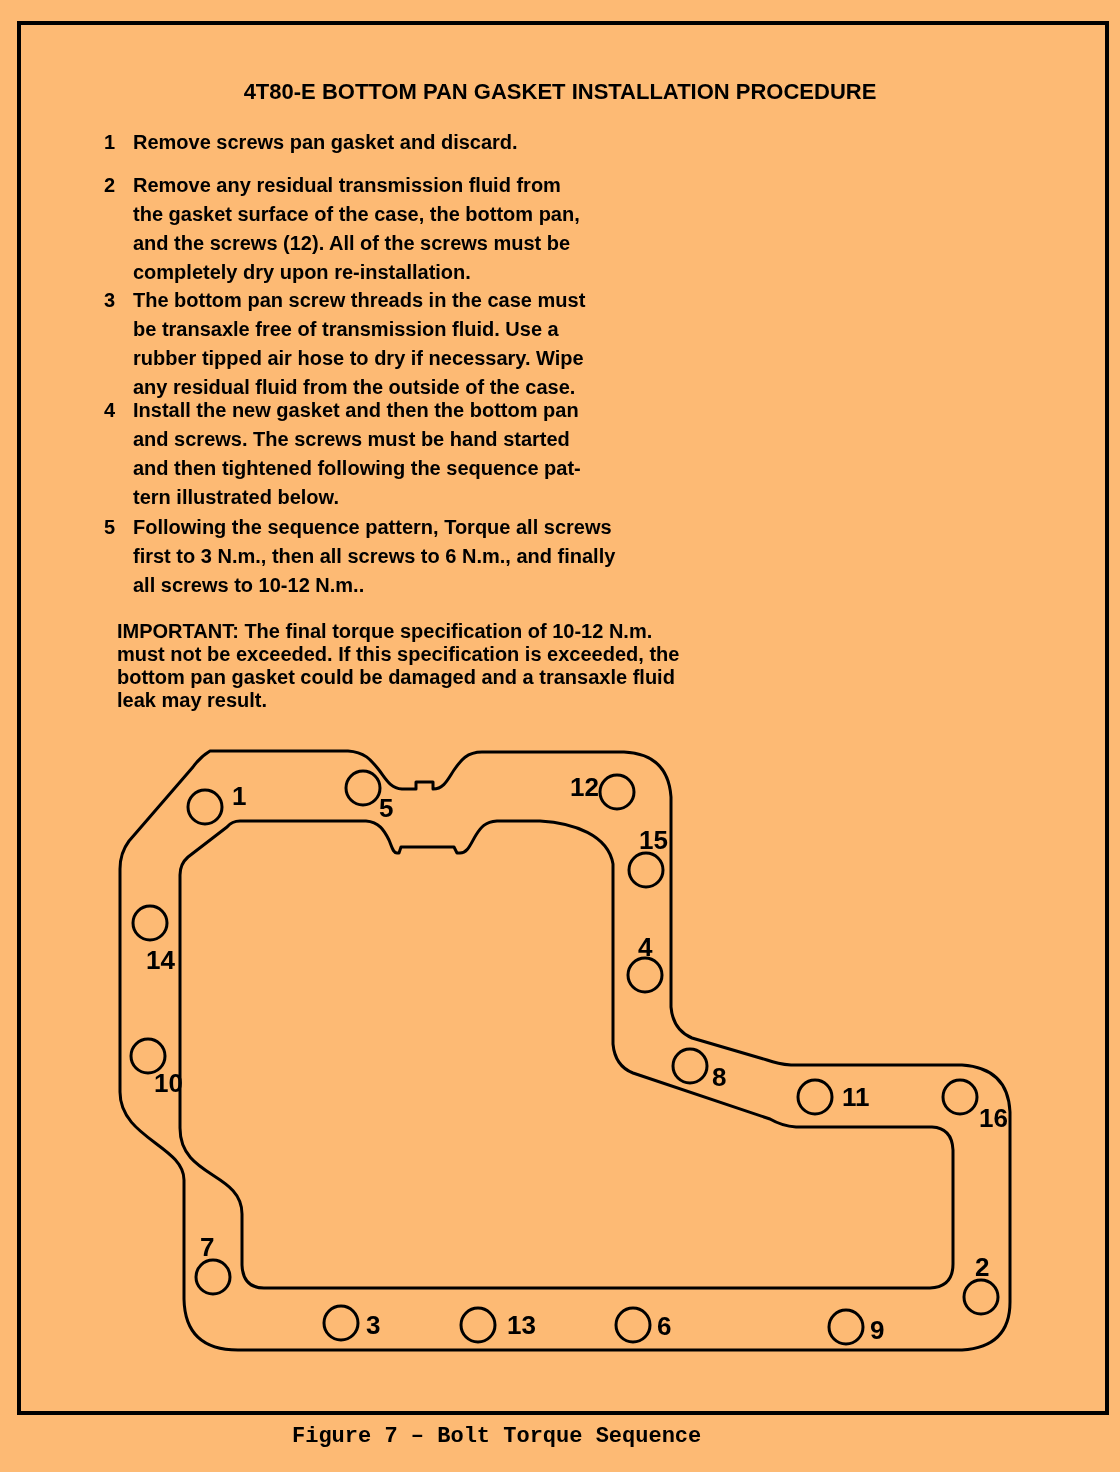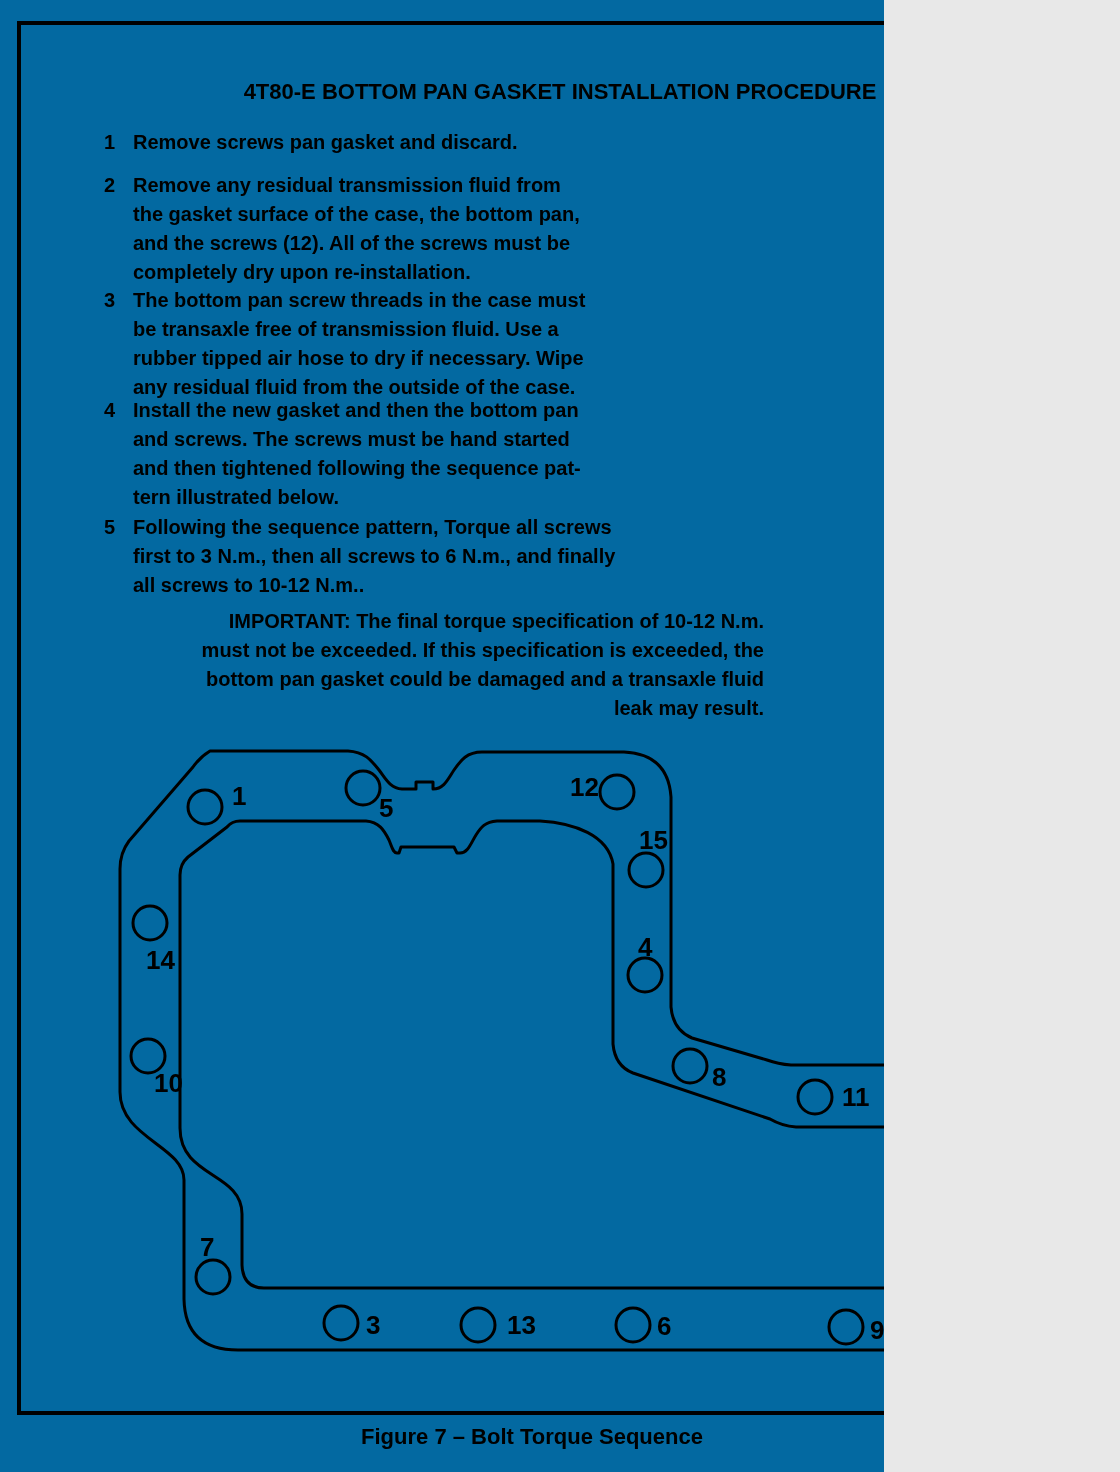"4T80-E BOTTOM PAN GASKET INSTALLATION" .page { background: #0369a1 -> #fdba74; width: 884px -> 1120px }
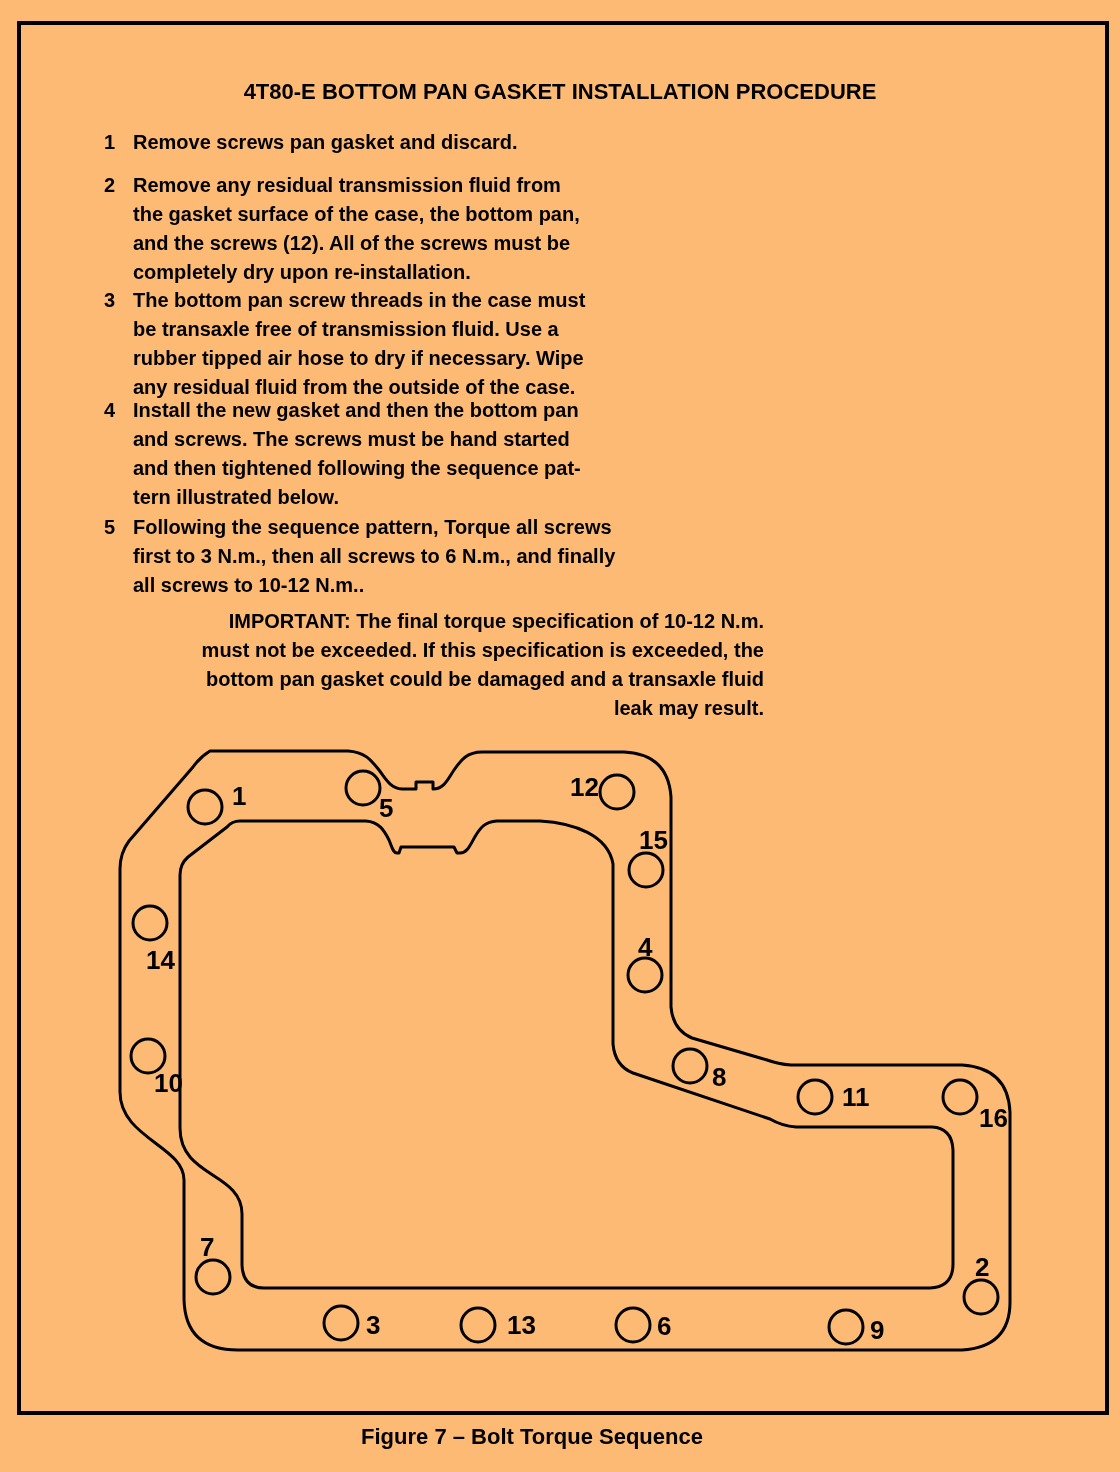"IMPORTANT: The final torque" .important { line-height: 29px -> 23px; margin: 0 -> 13px; text-align: right -> none }
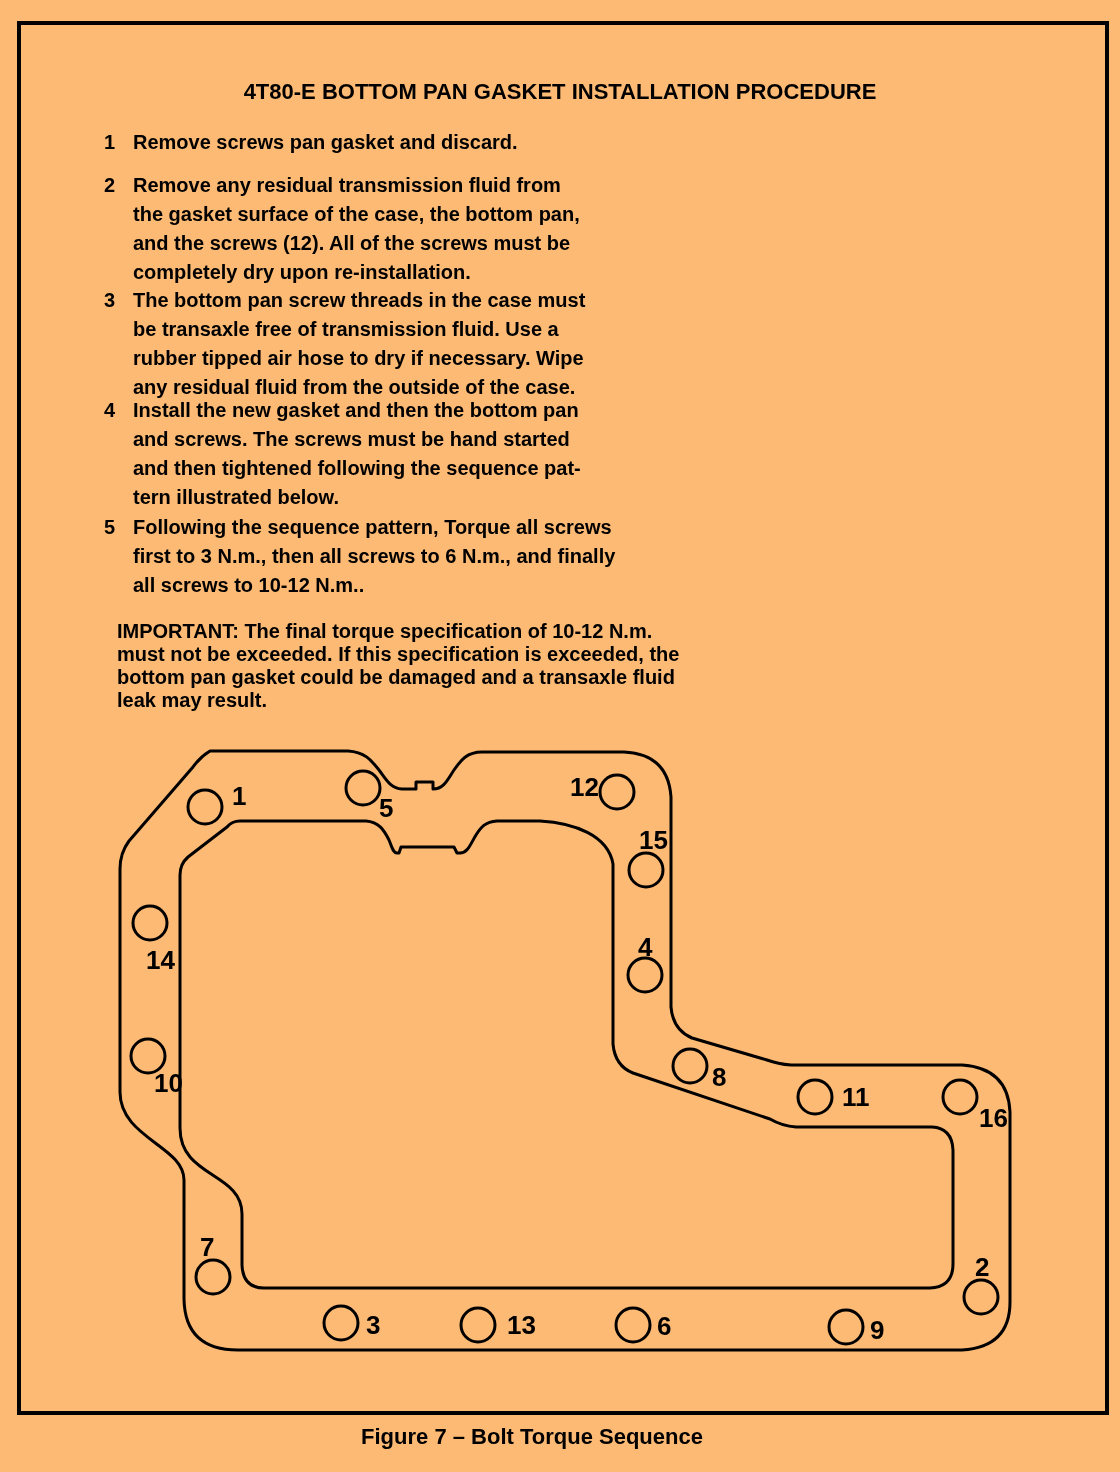"Figure 7 – Bolt Torque" .caption { font-family: Liberation Sans, sans-serif -> Liberation Mono, monospace; text-align: center -> left }
